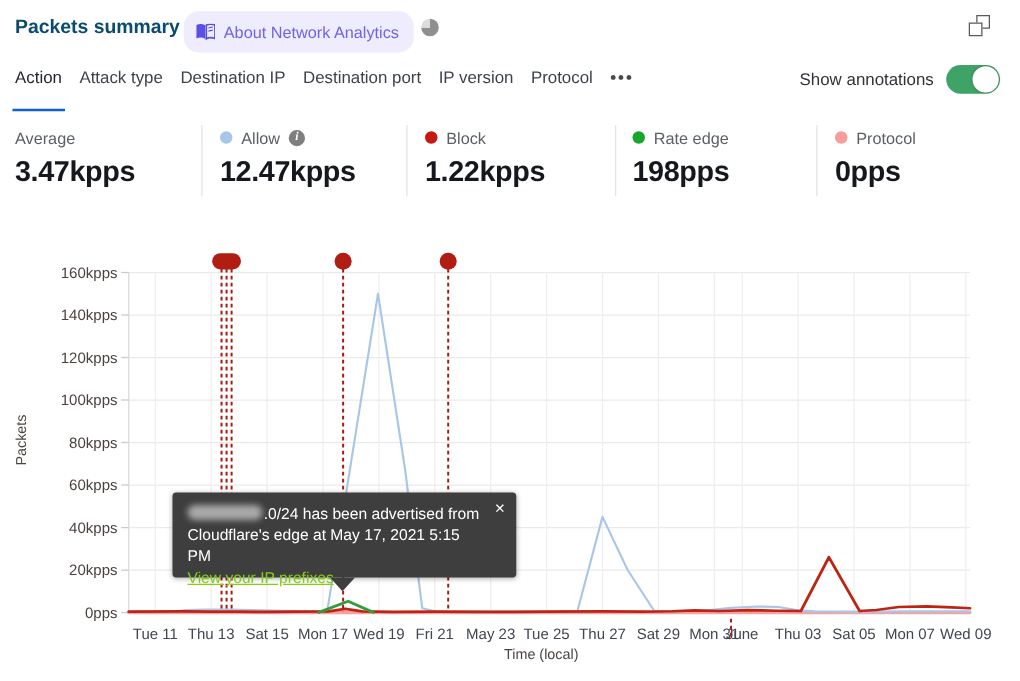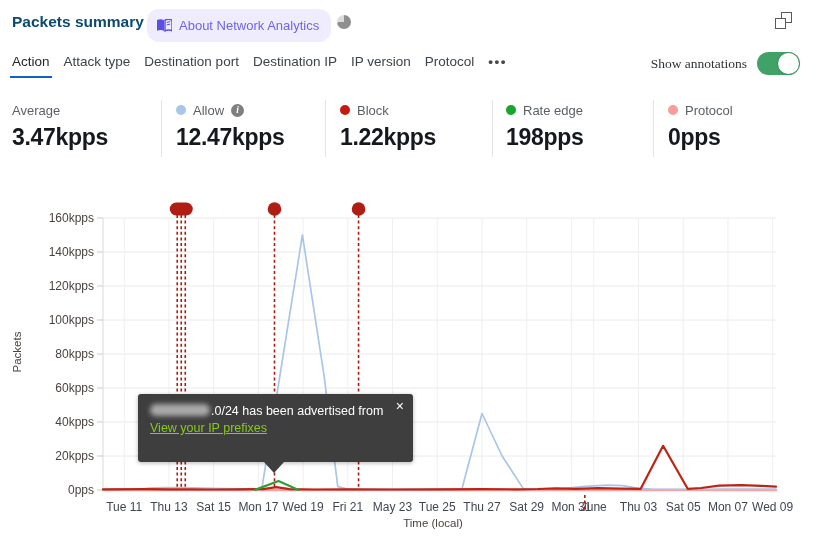"Action" .tab { padding-bottom: 9px -> 20px }
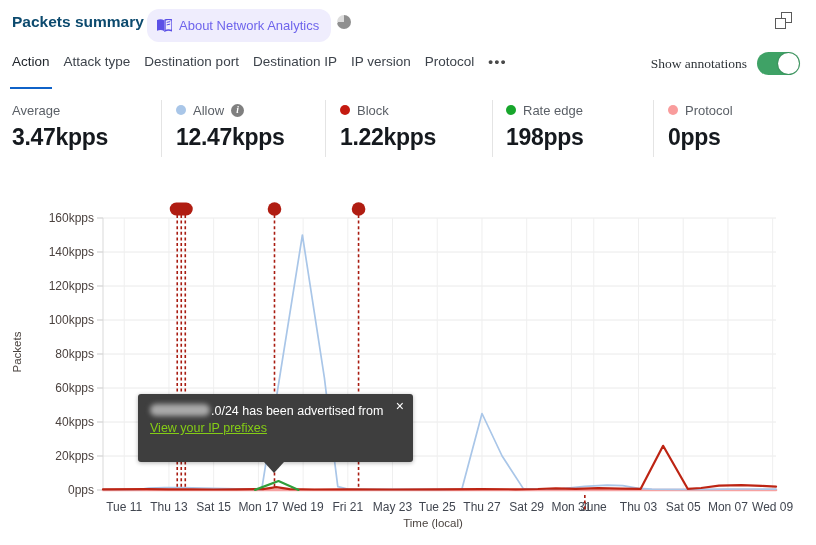"Destination port" span.tab { order: before "Destination IP" -> after "Destination IP" }
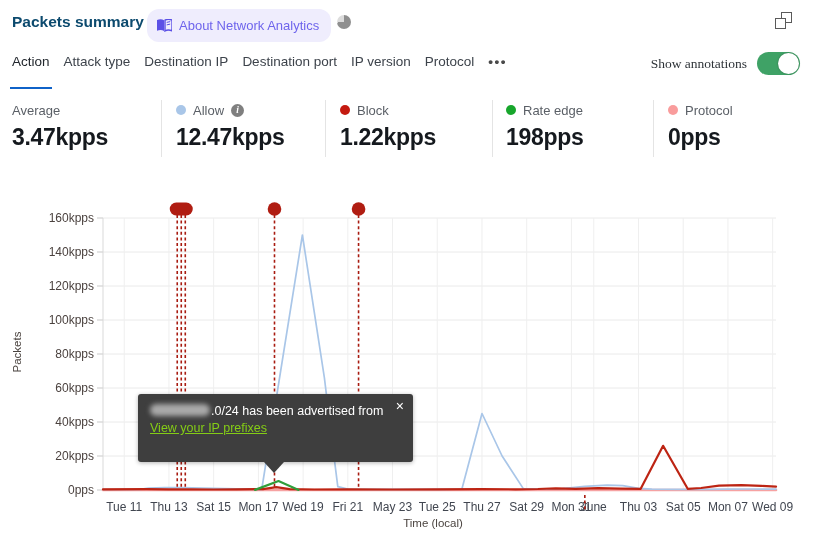"Show annotations" .annot-toggle-wrap { font-family: Liberation Serif, serif -> none }
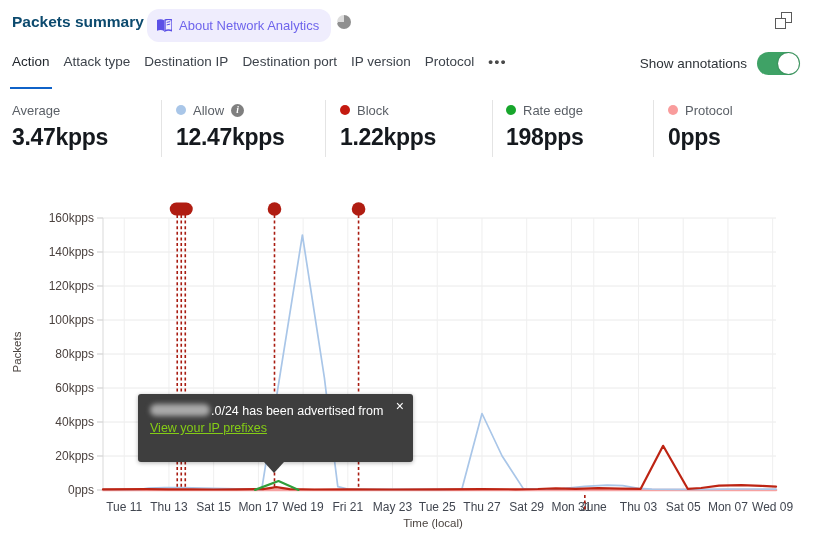"Cloudflare's edge at May 17," div { html: none -> <div>Cloudflare's edge at May 17, 2021 5:15 PM</div> }
